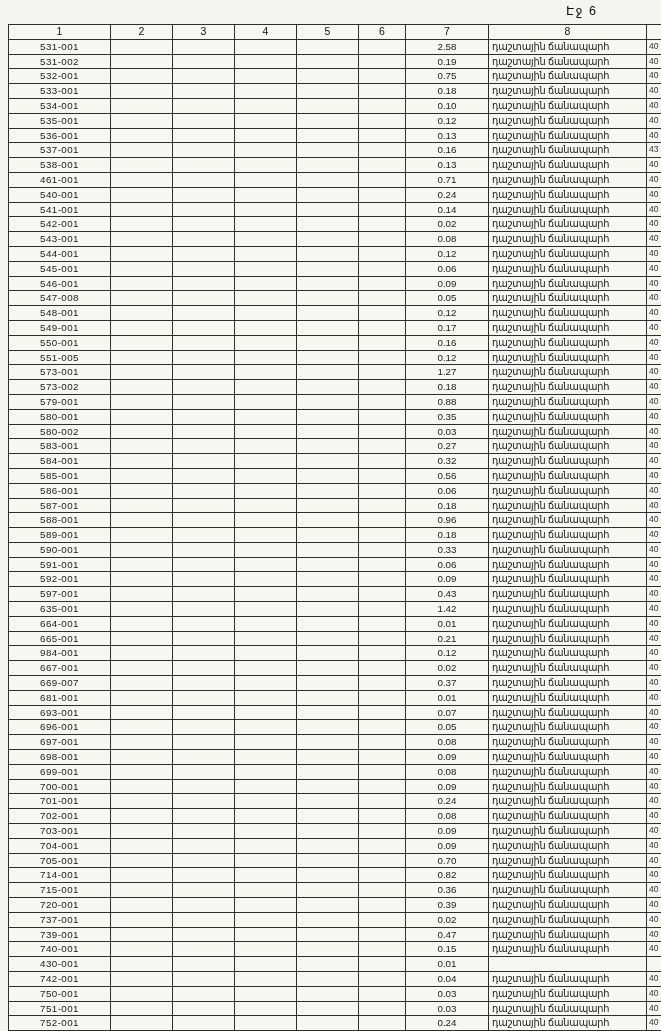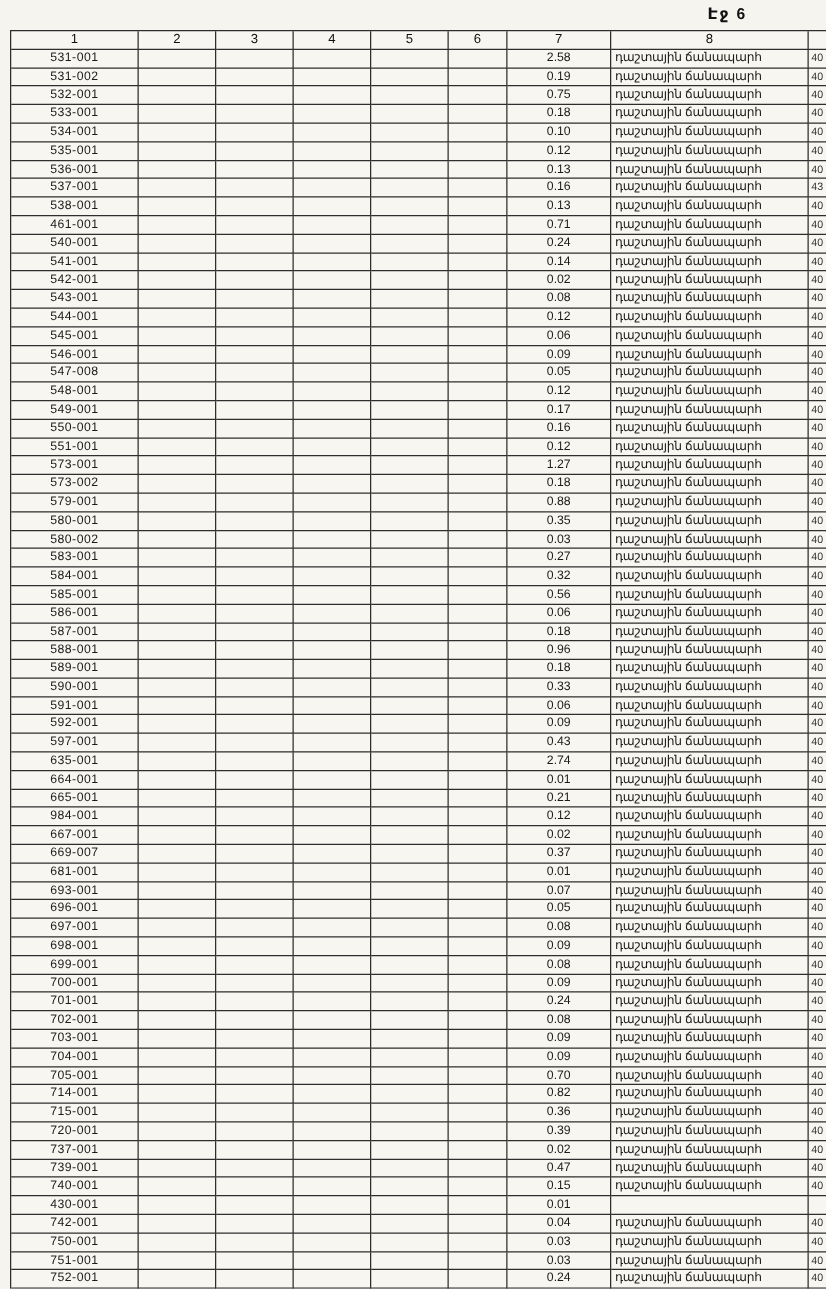"Էջ 6" .page-title { font-weight: bold -> normal }
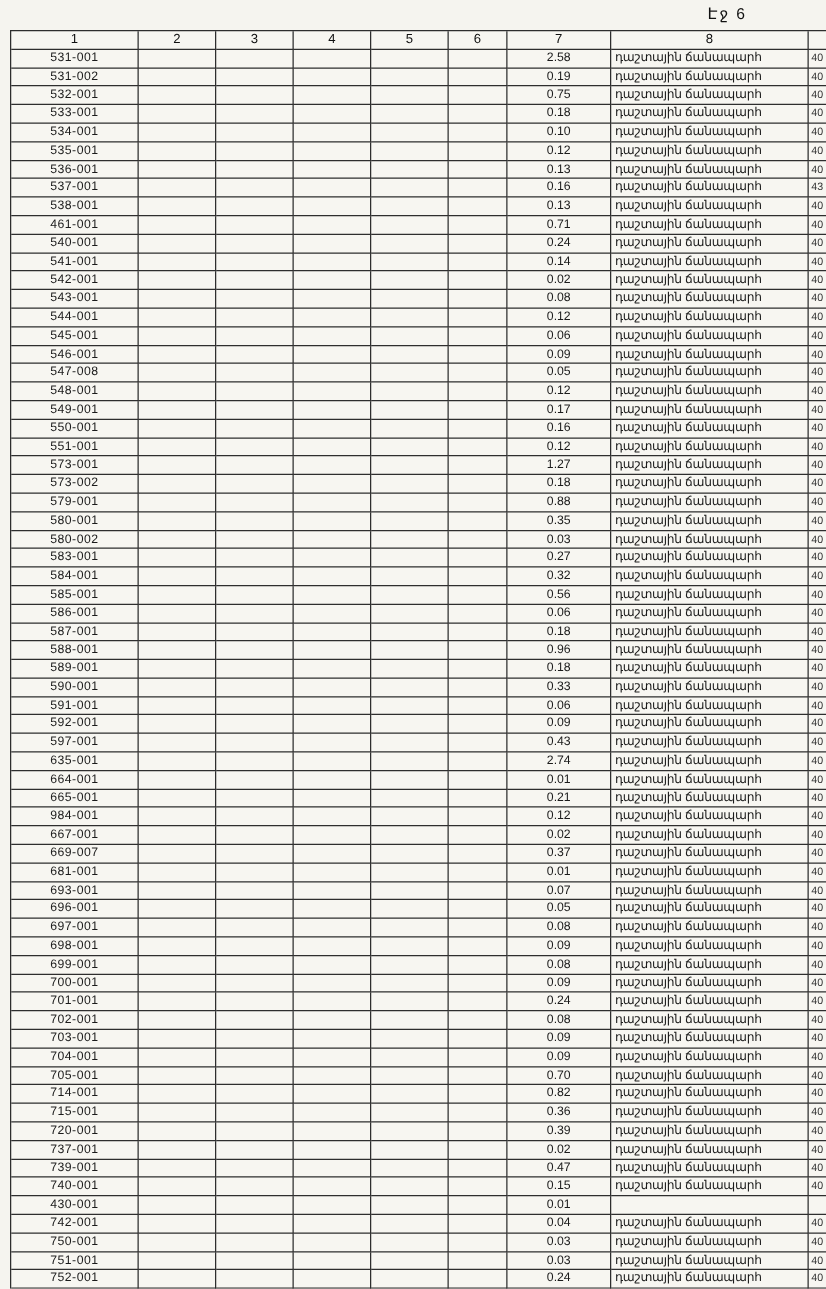"551-001" div.td { text: 551-001 -> 551-005 }
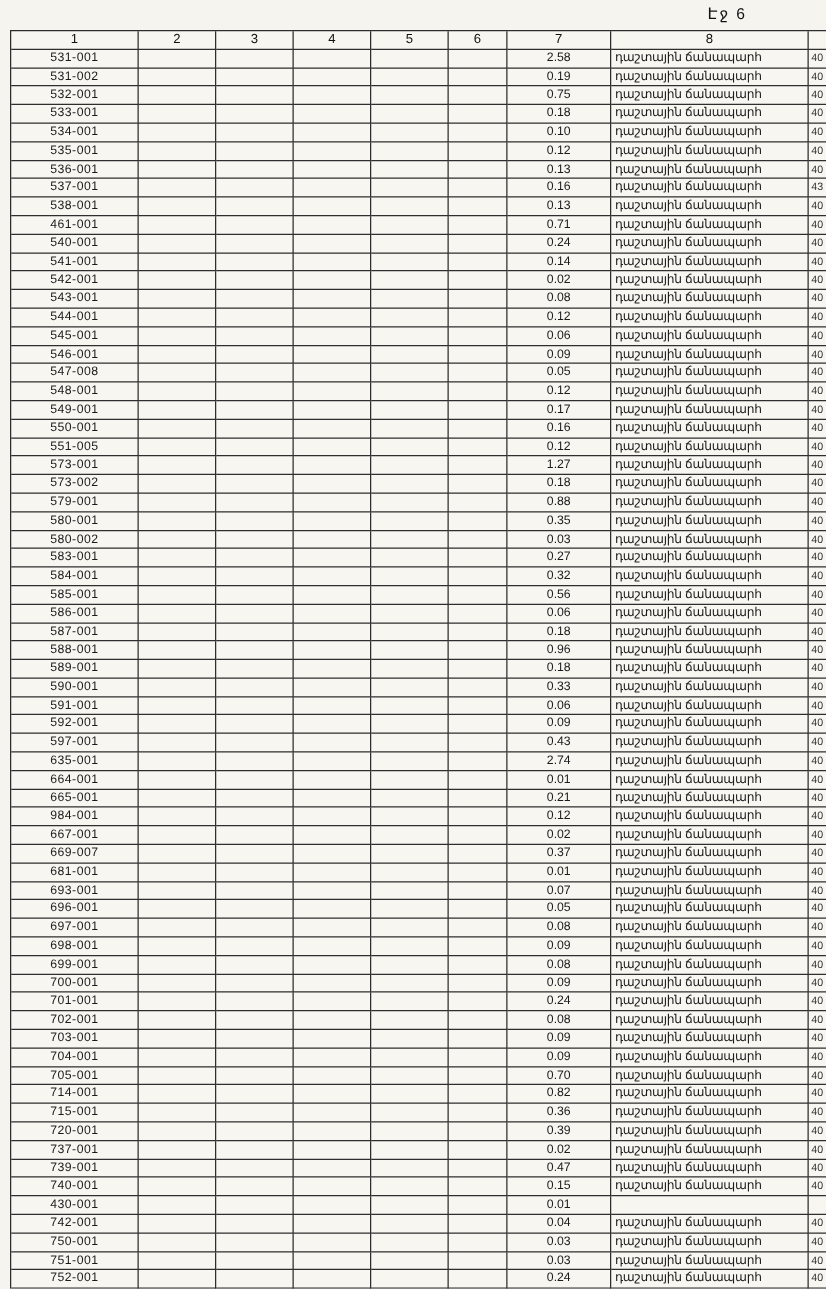"2.74" div.td { text: 2.74 -> 1.42 }
